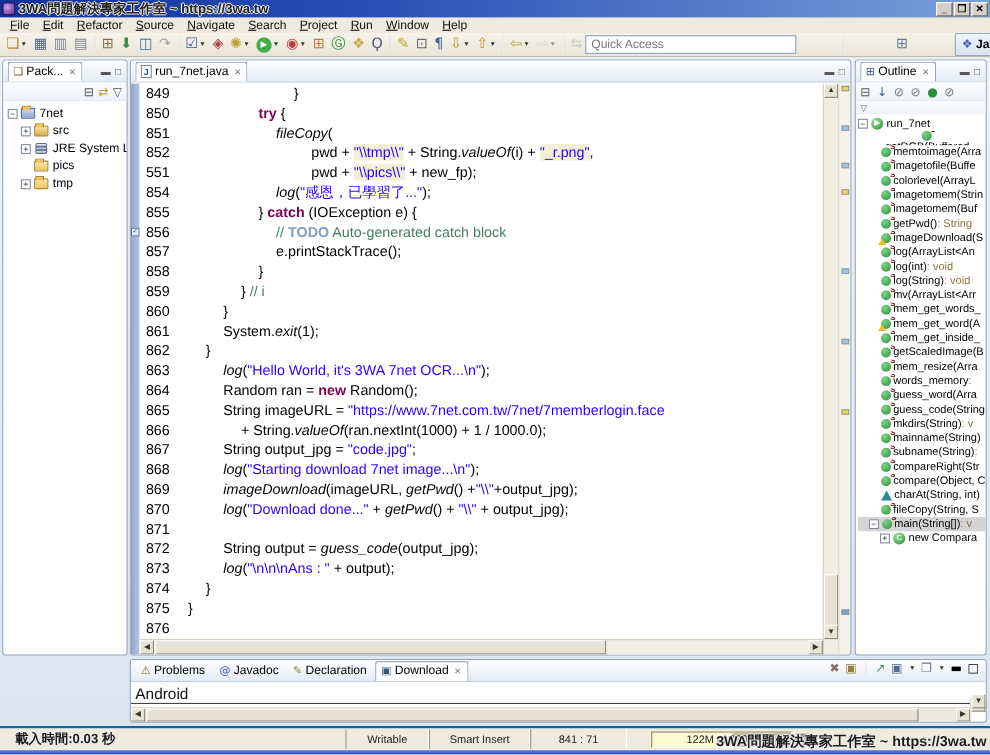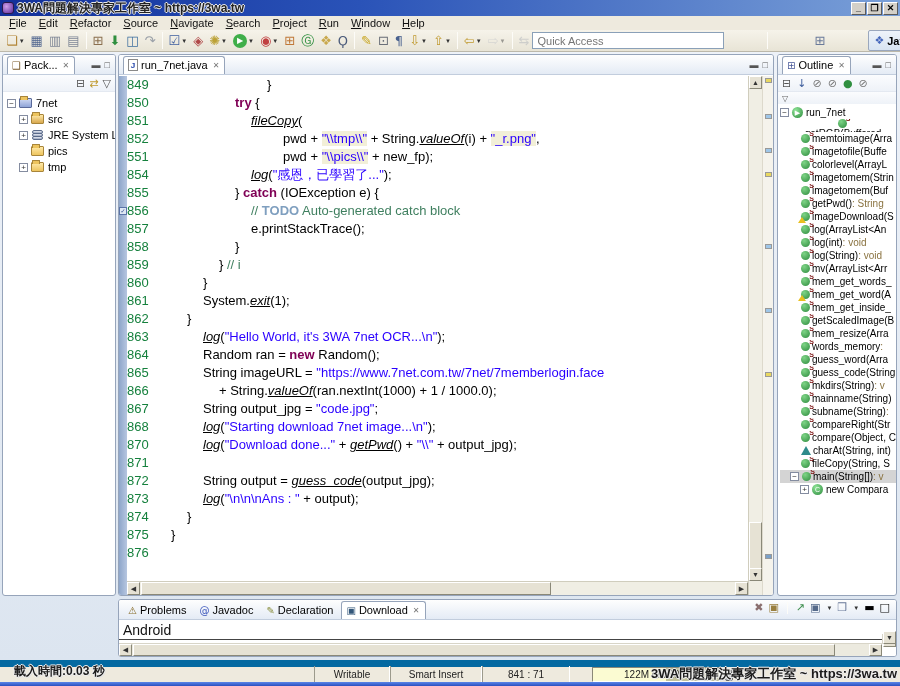"849" .lnum { color: #15803d -> #000000; text-align: left -> center }
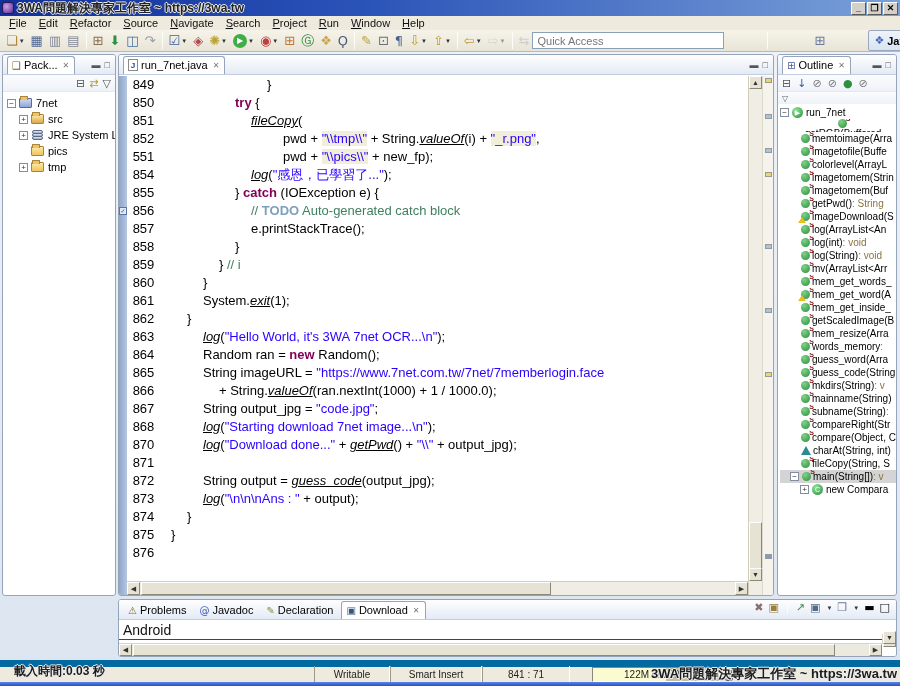"fileCopy" .tk-m { text-decoration: underline -> none }
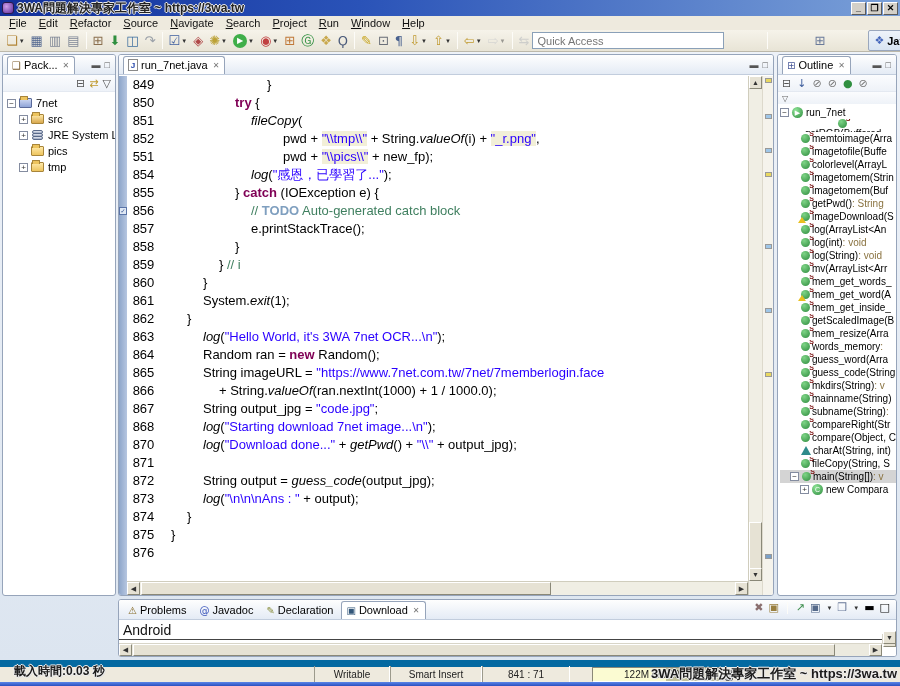"869" div.code-line { html: none -> <div><span>869</span><span><span>imageDownload</span><span>(imageURL, </span><span>getPwd</span><span>() +</span><span>"\\"</span><span>+output_jpg);</span></span></div> }
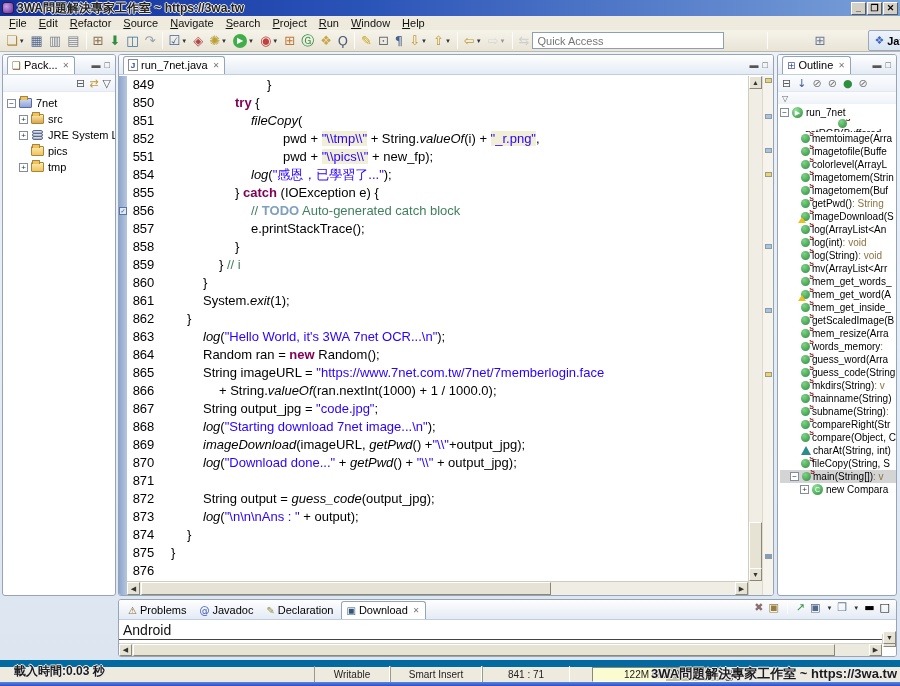"Writable" .statusbar { border-top: 7px solid #0369a1 -> 2px solid #0369a1 }
